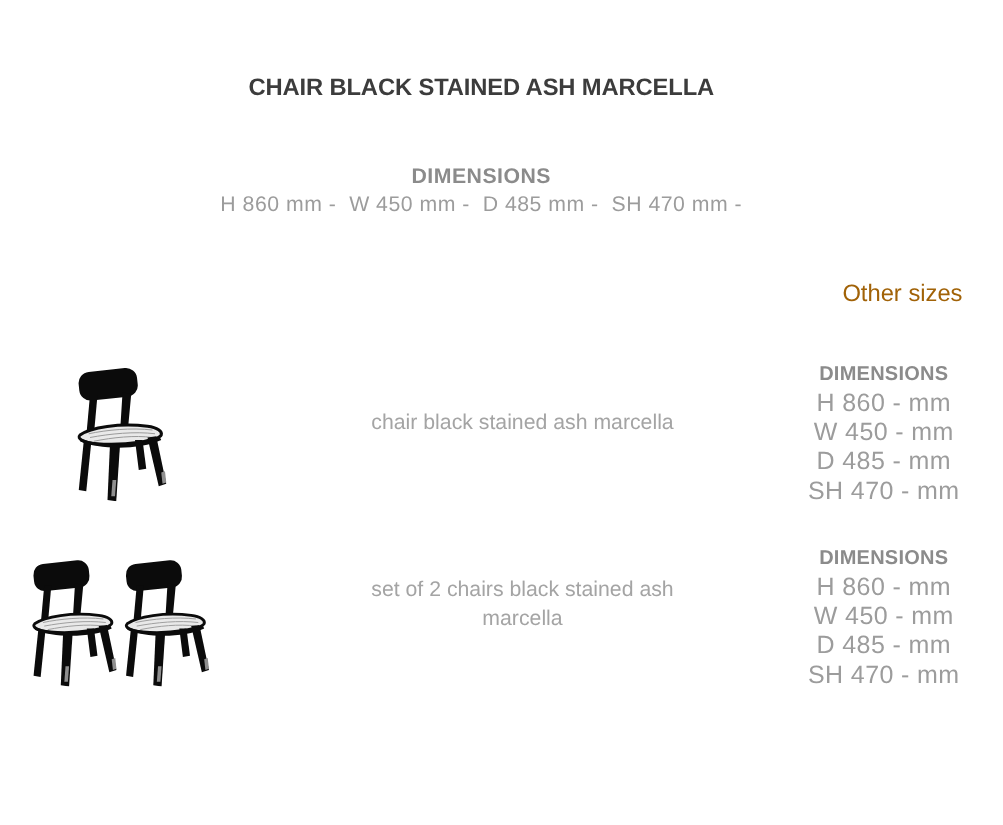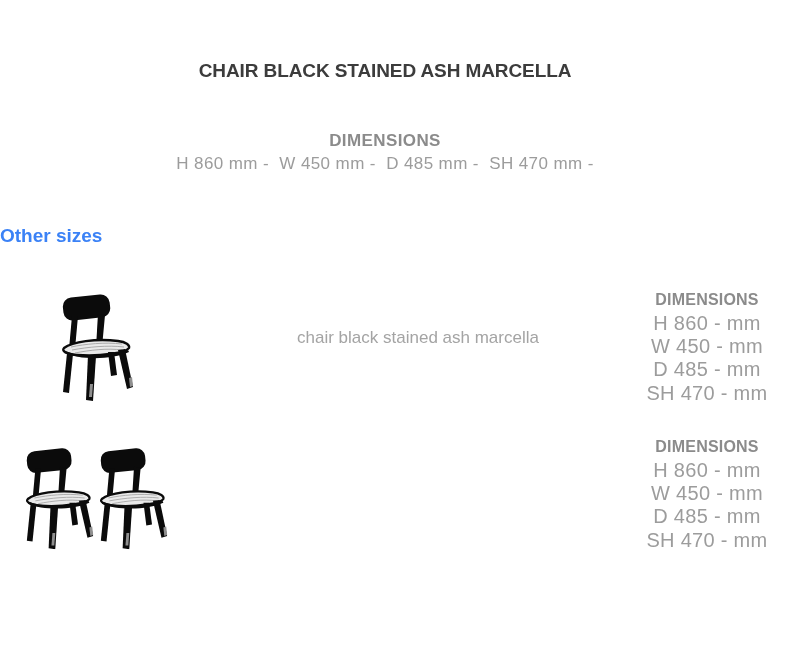"Other sizes" .other-sizes { color: #3b82f6 -> #a16207; font-weight: bold -> normal; text-align: left -> right }
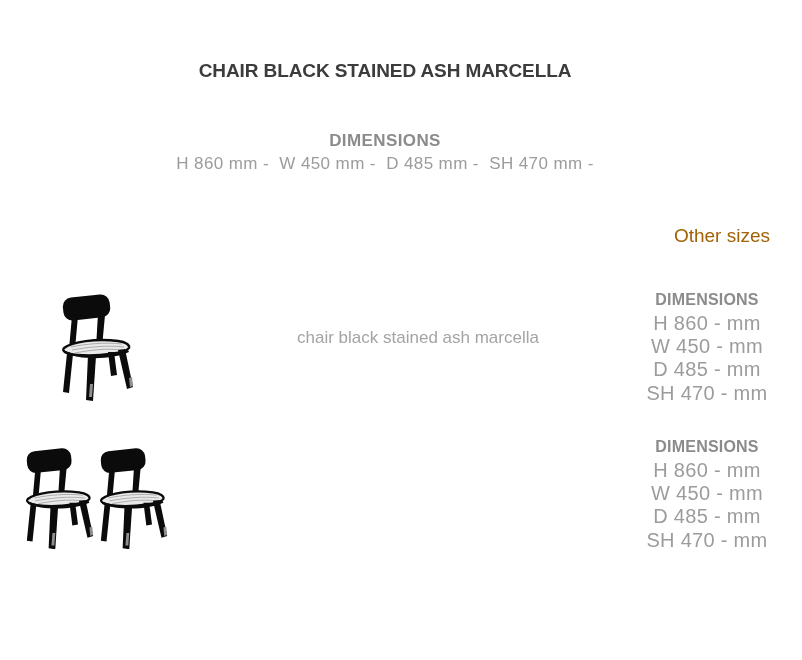"set of 2 chairs black" a.product-name { html: none -> <a>set of 2 chairs black stained ash marcella</a> }
